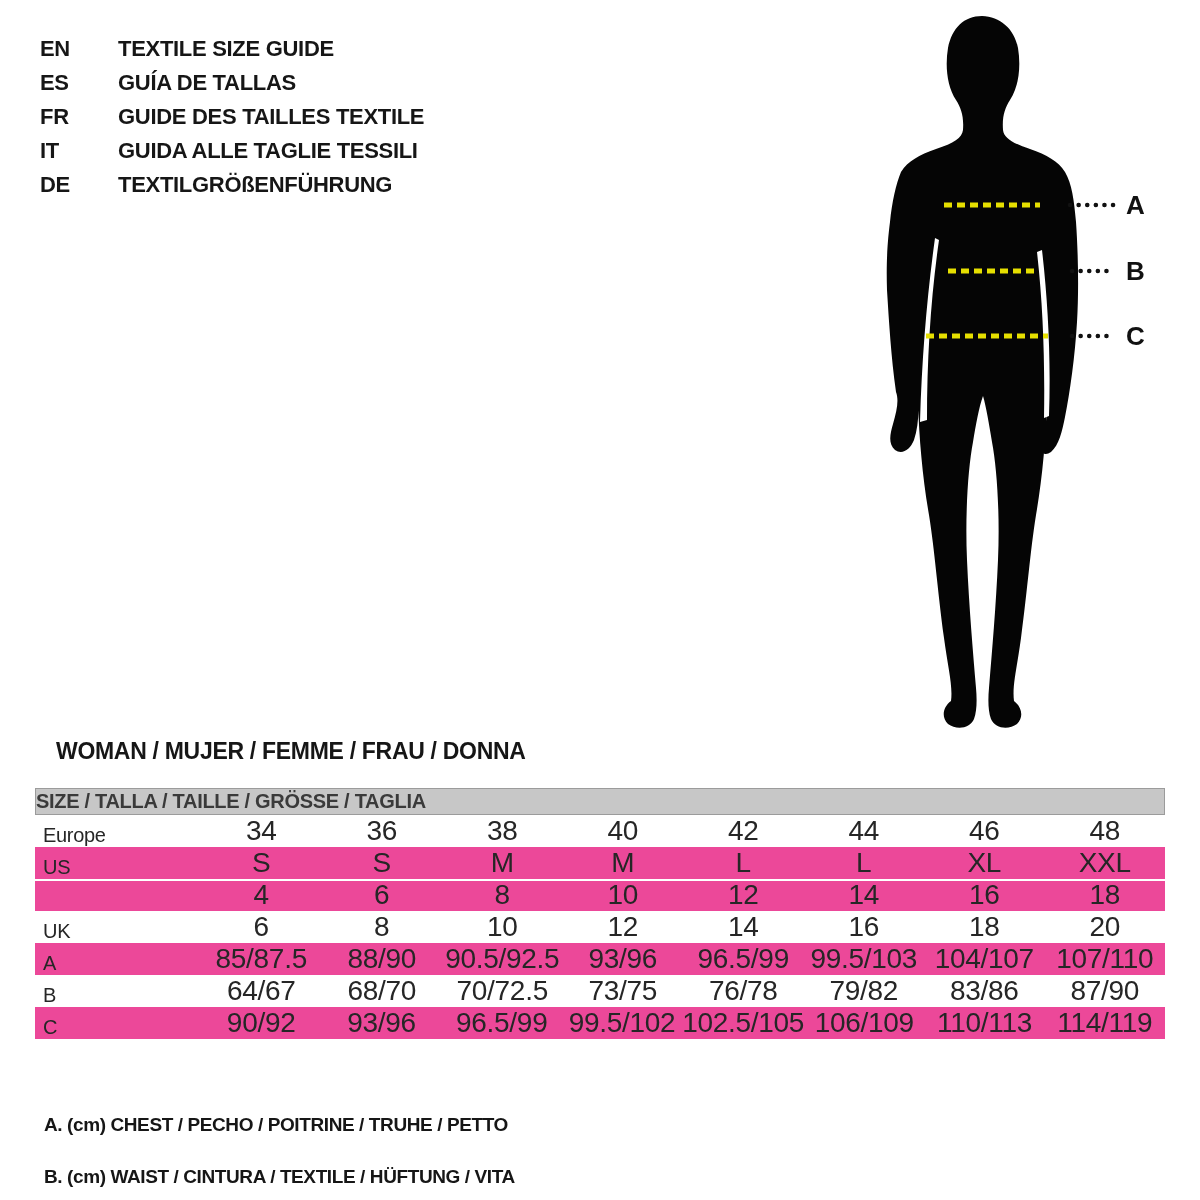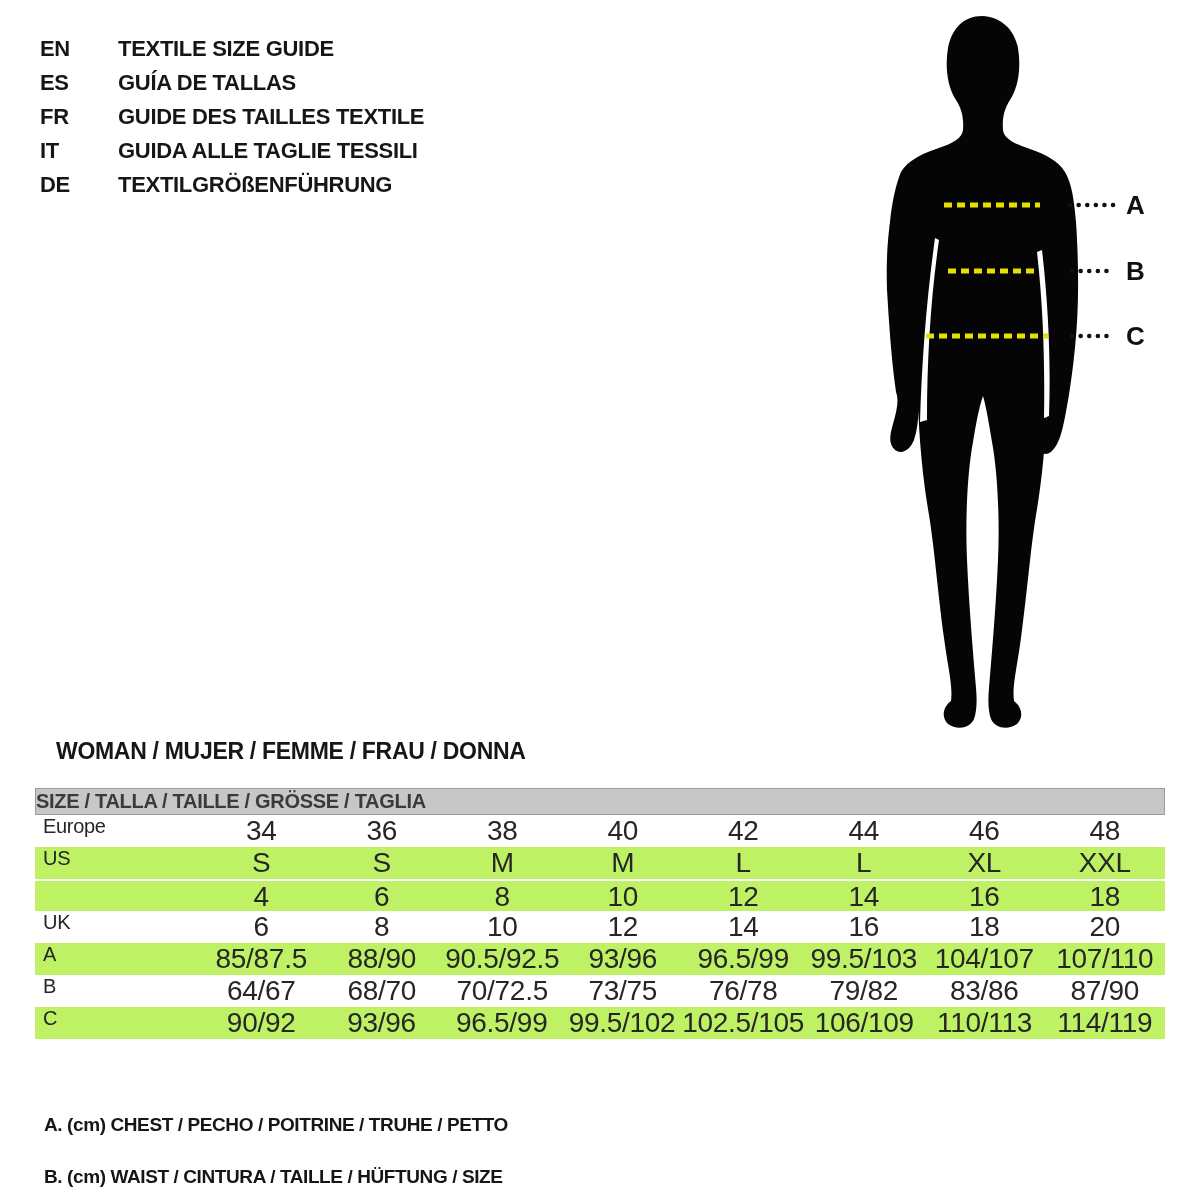"Europe" .t-row { align-items: flex-start -> flex-end }
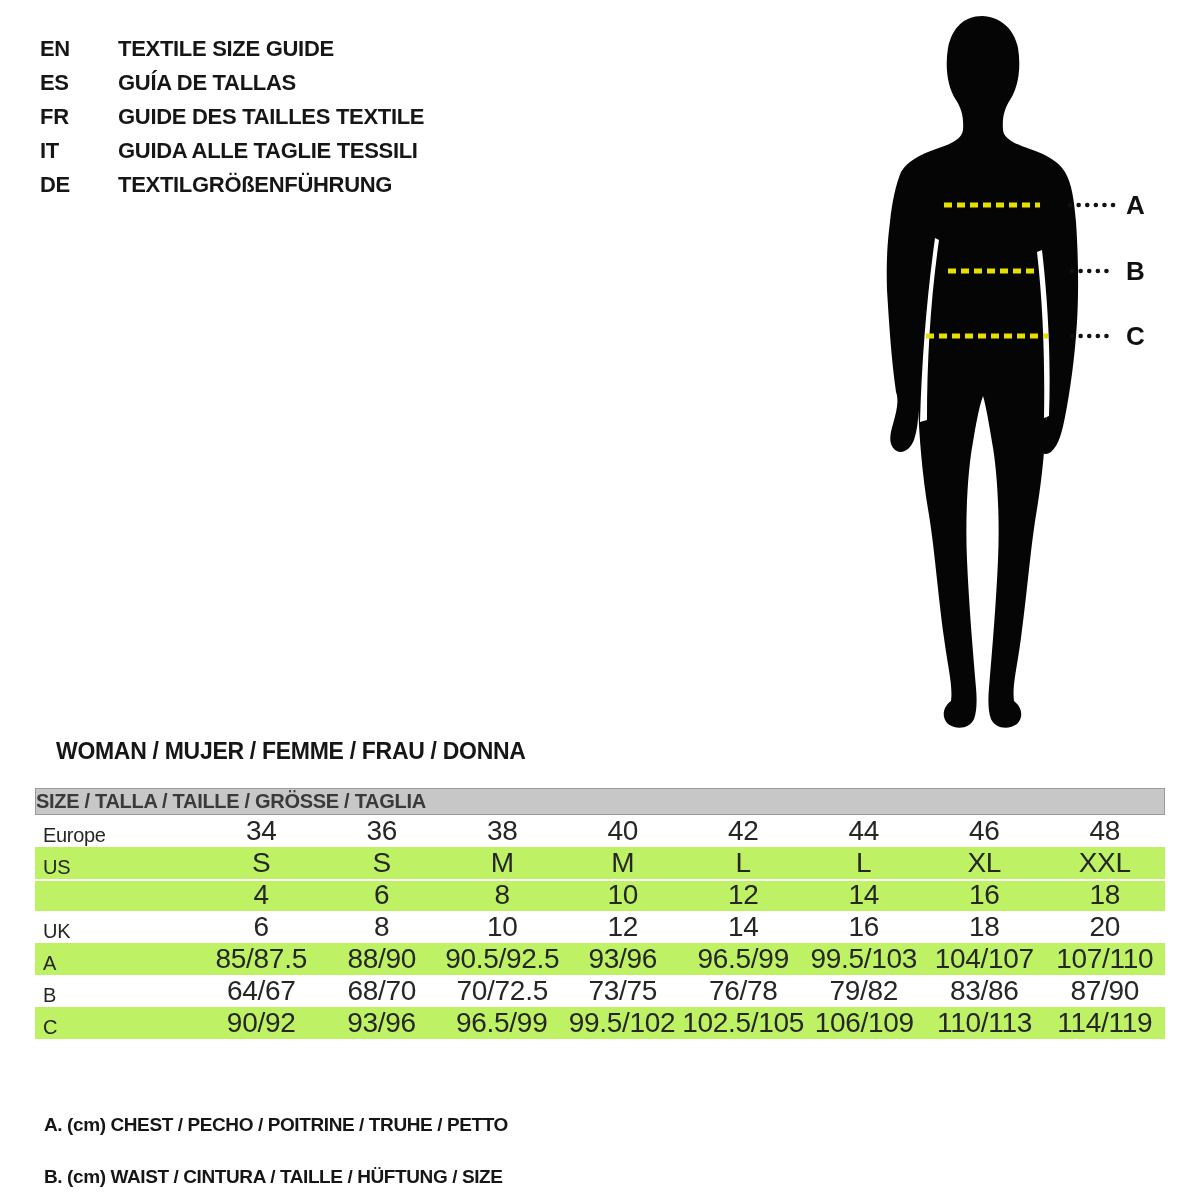"US" .t-row.alt { background: #bef264 -> #ec4899 }
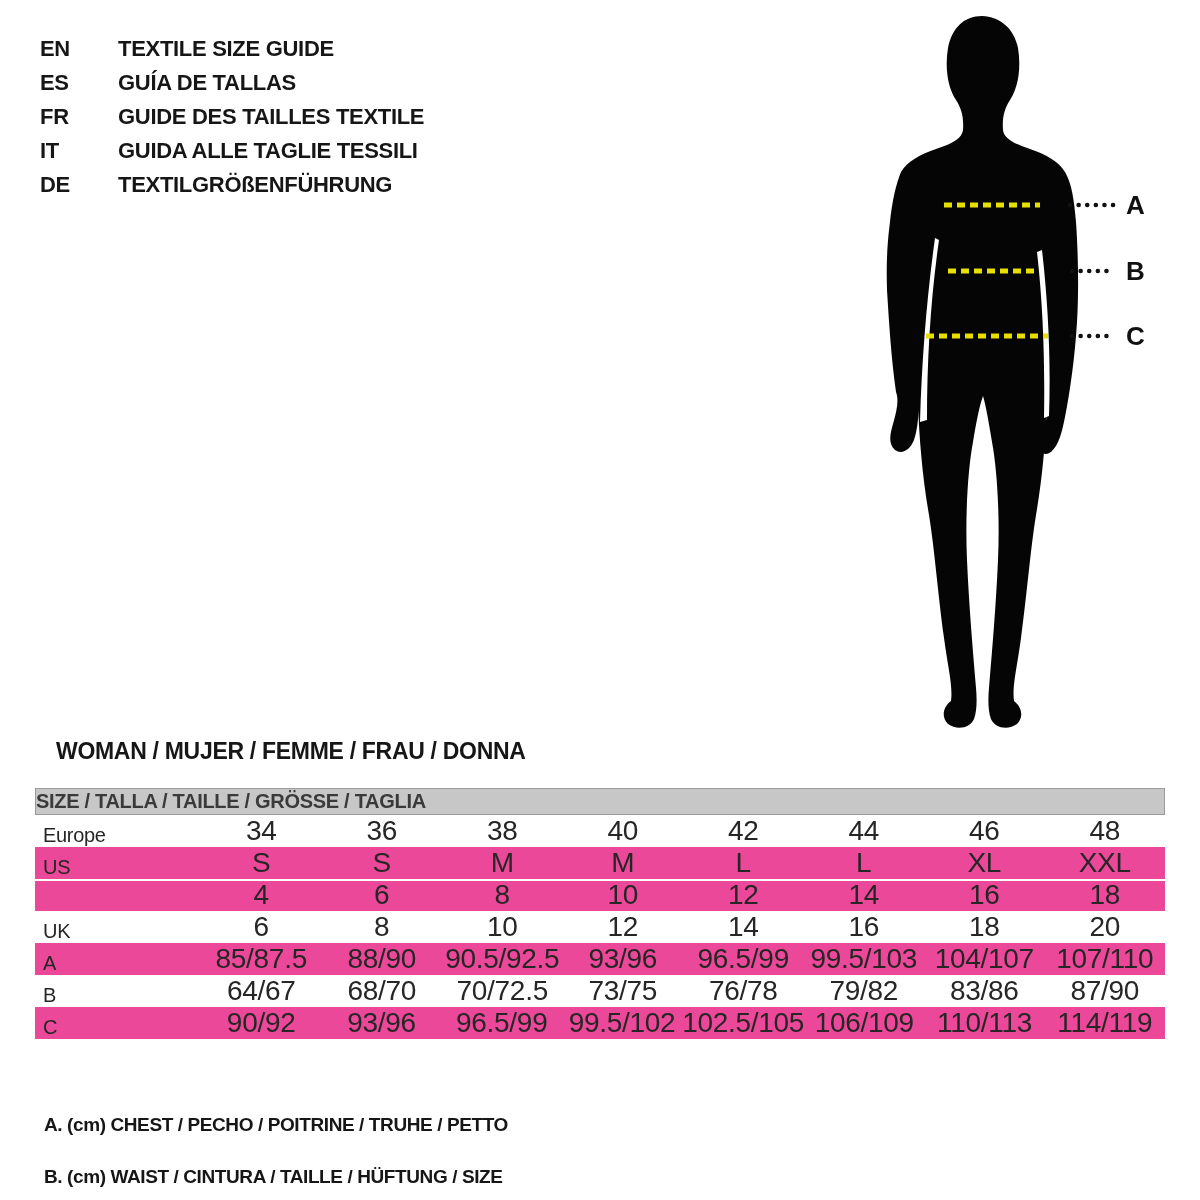"B. (cm) WAIST / CINTURA" div.legend-line { text: TAILLE / HÜFTUNG / SIZE -> TEXTILE / HÜFTUNG / VITA }
